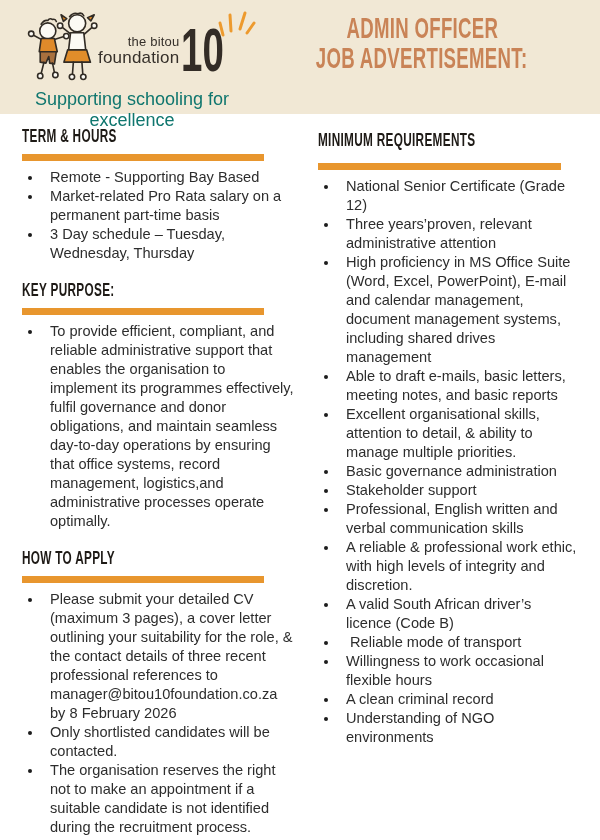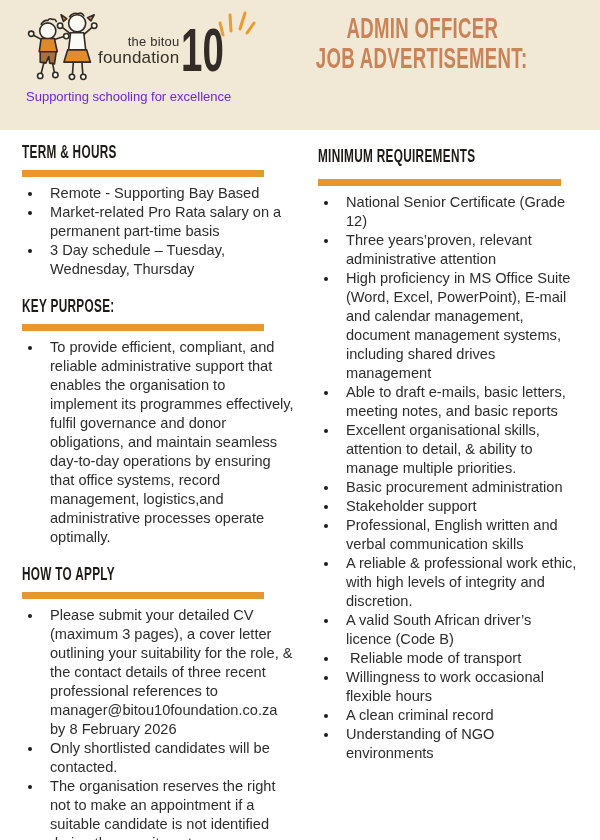"the bitou" .header { height: 130px -> 114px }
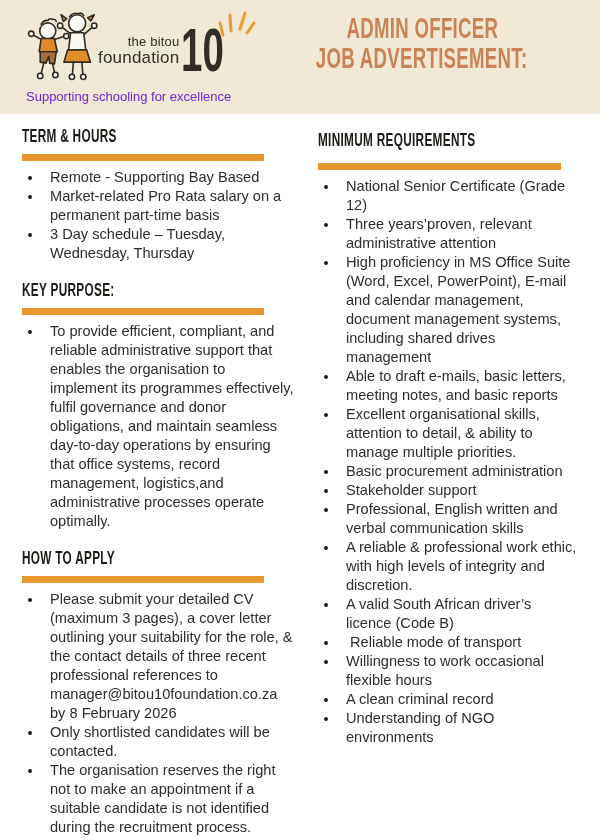"Supporting schooling for excellence" .tagline { color: #6d28d9 -> #0f766e; font-size: 13px -> 18px; text-align: left -> center }
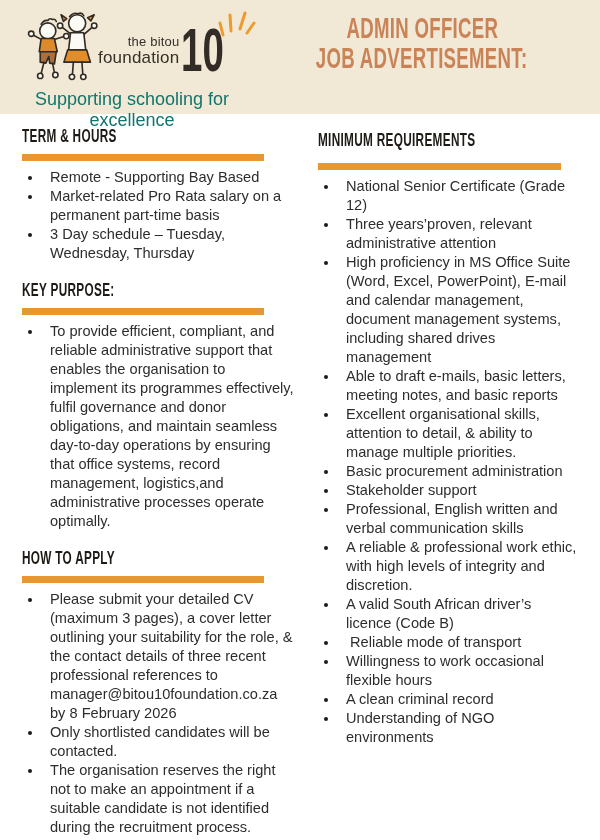"Basic procurement administration" li { text: procurement -> governance }
